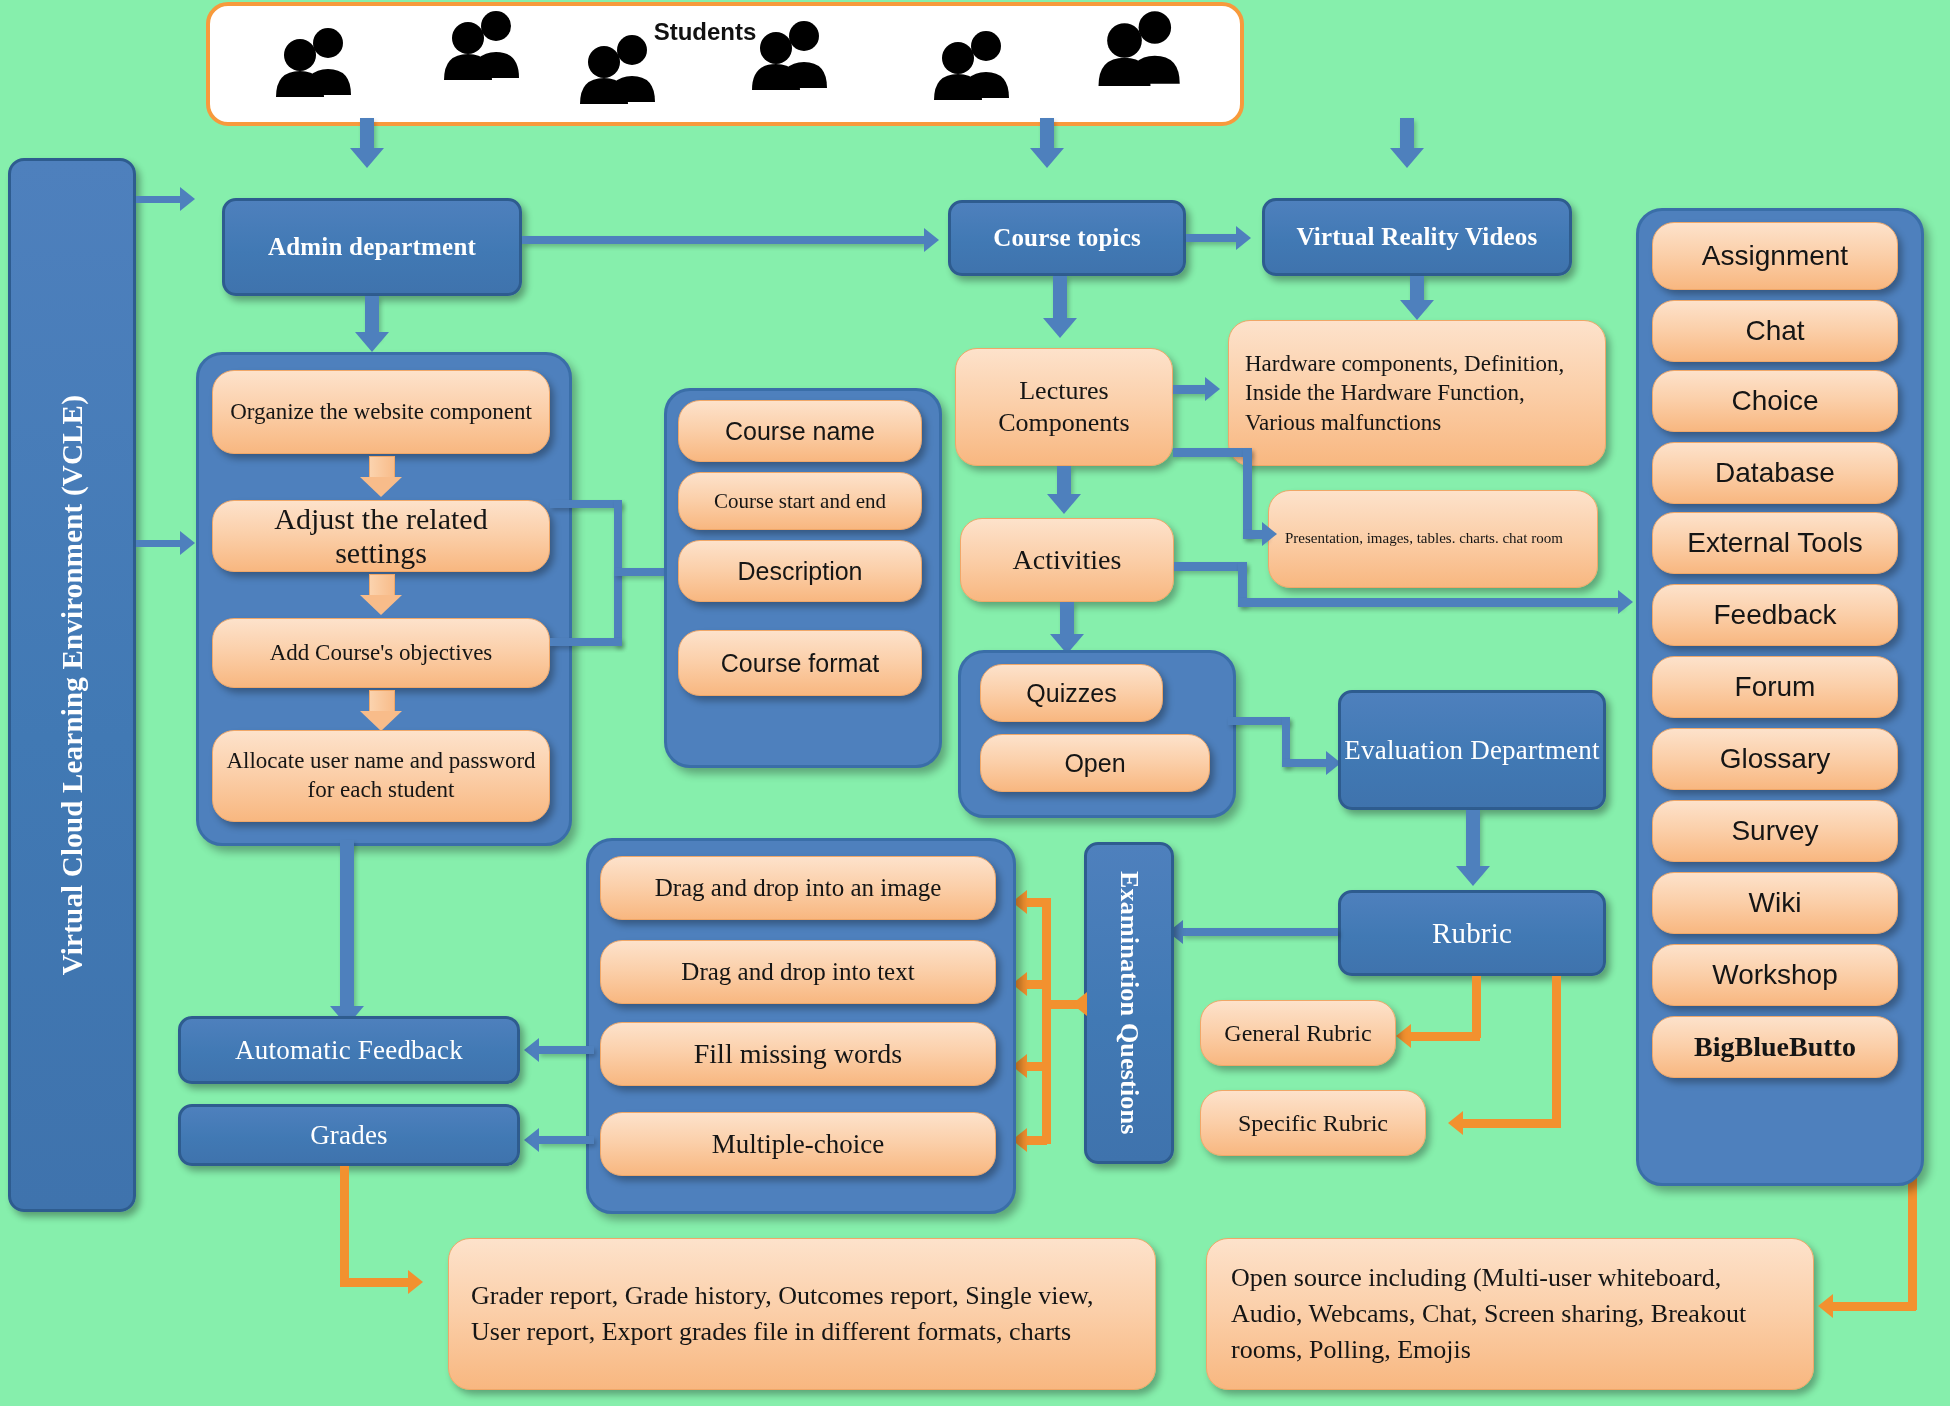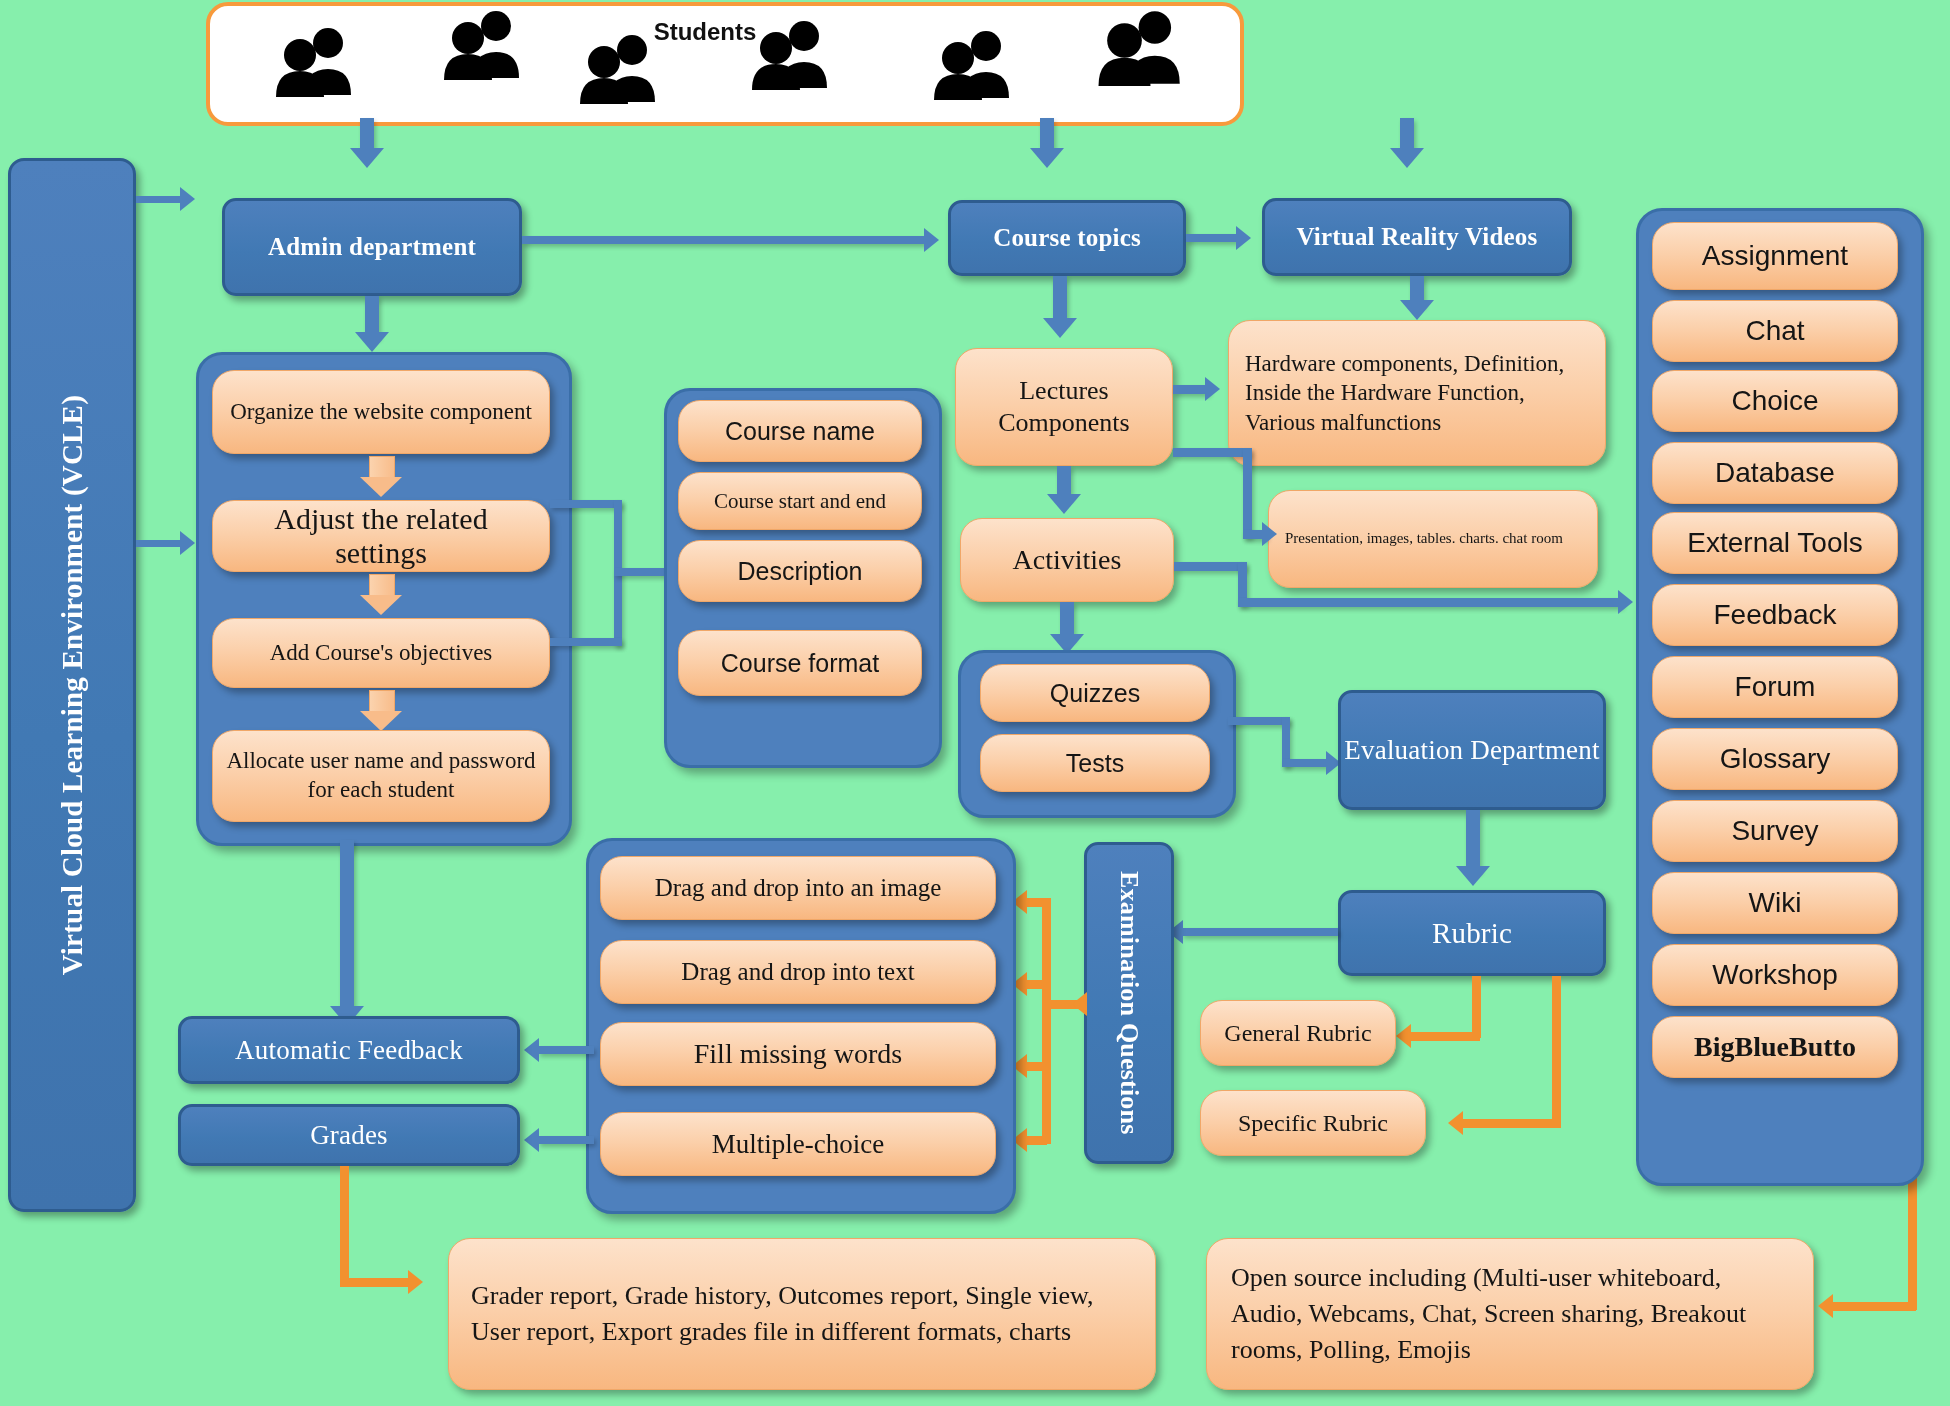"Quizzes" div.bx { width: 230px -> 183px }
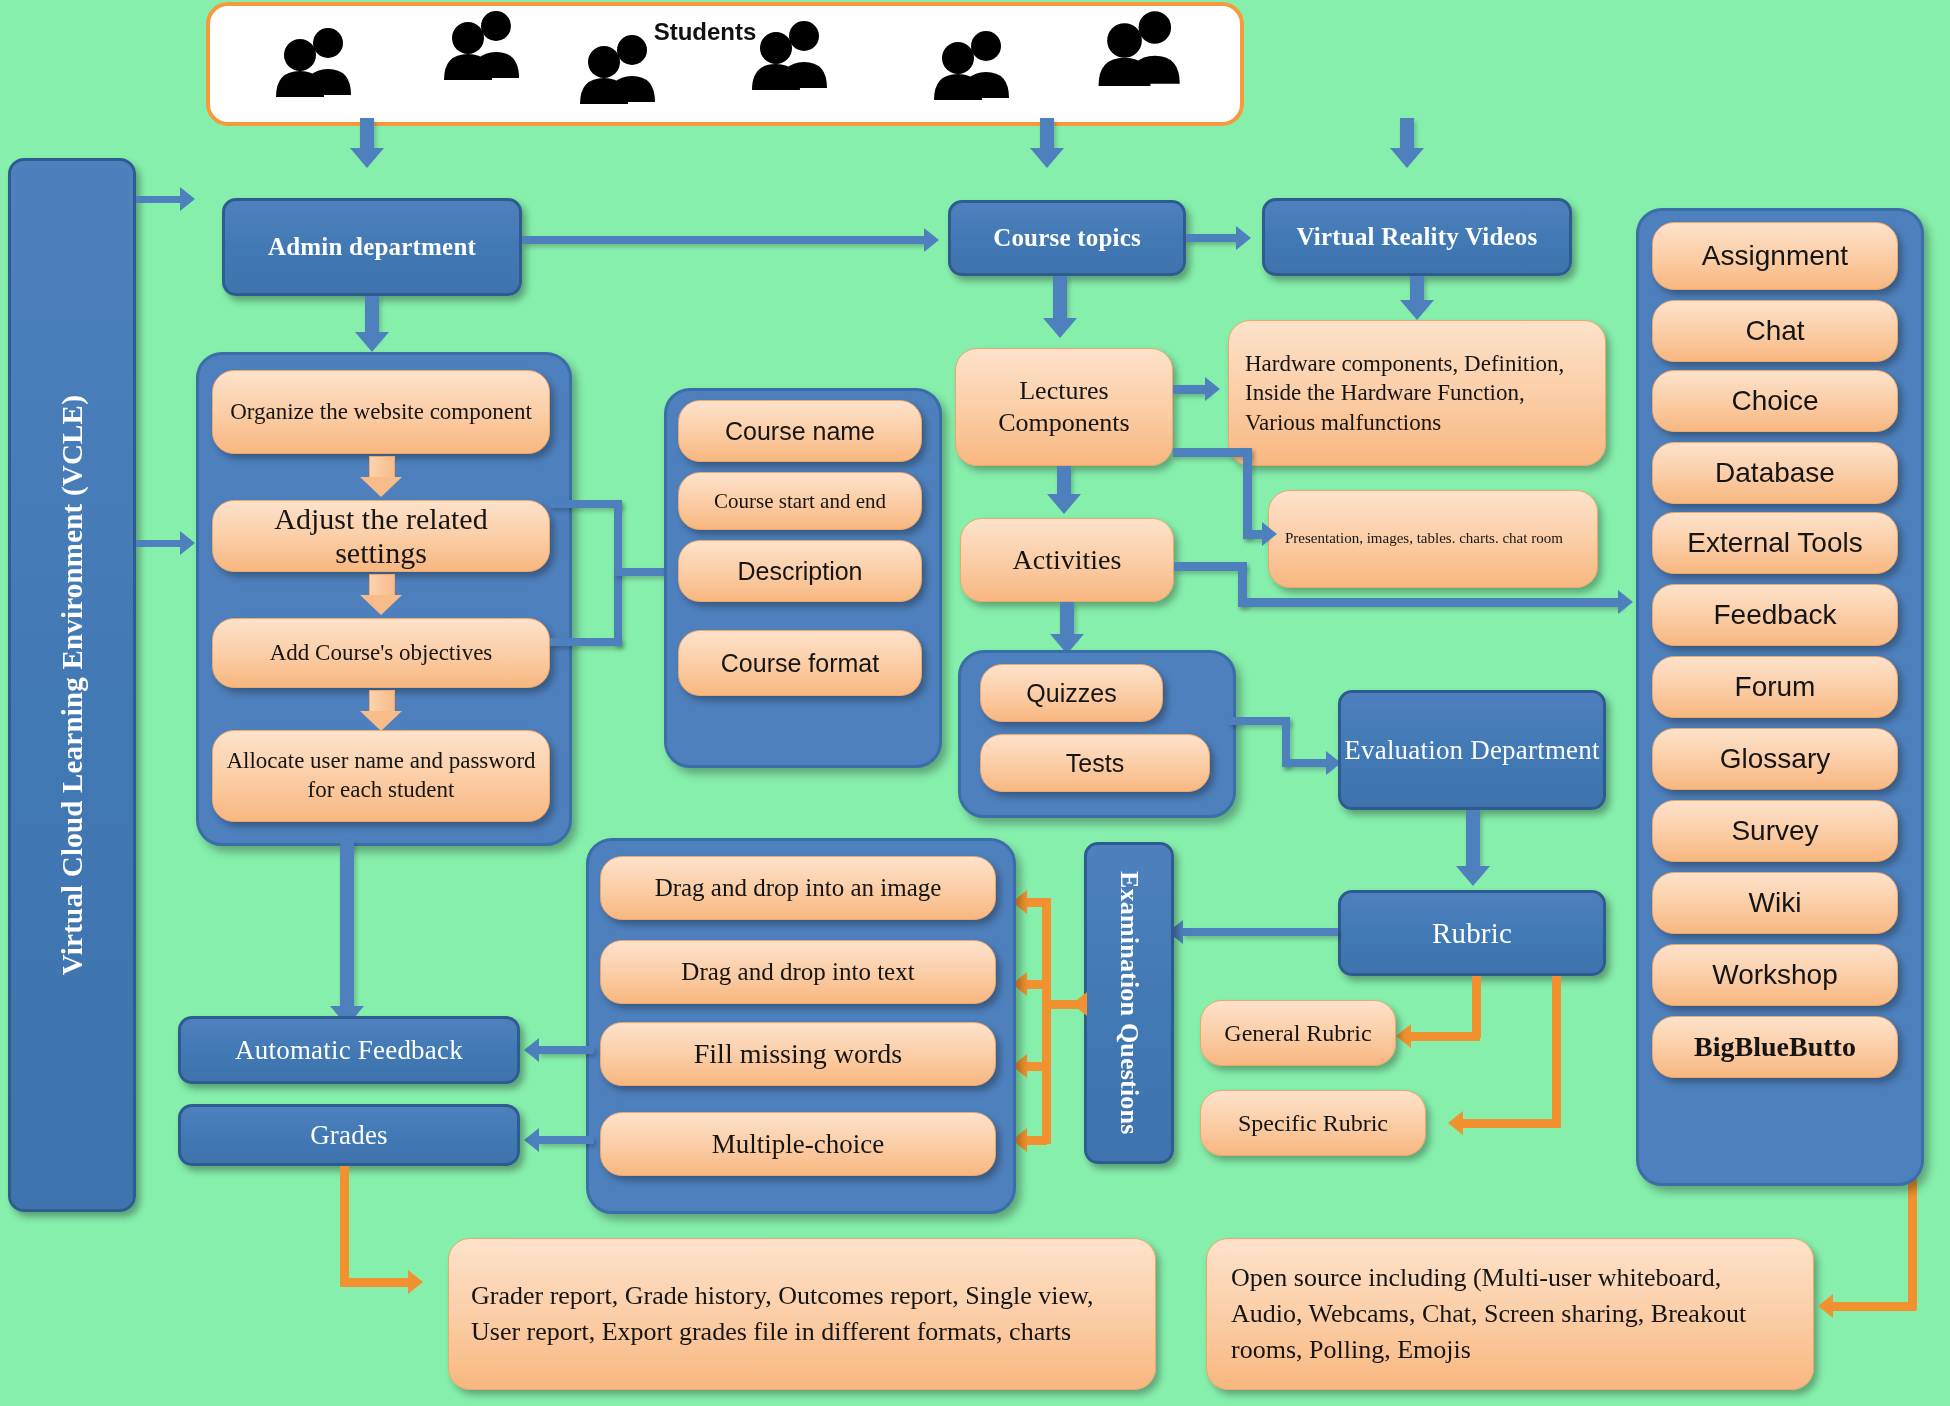"Tests" span { text: Tests -> Open }
